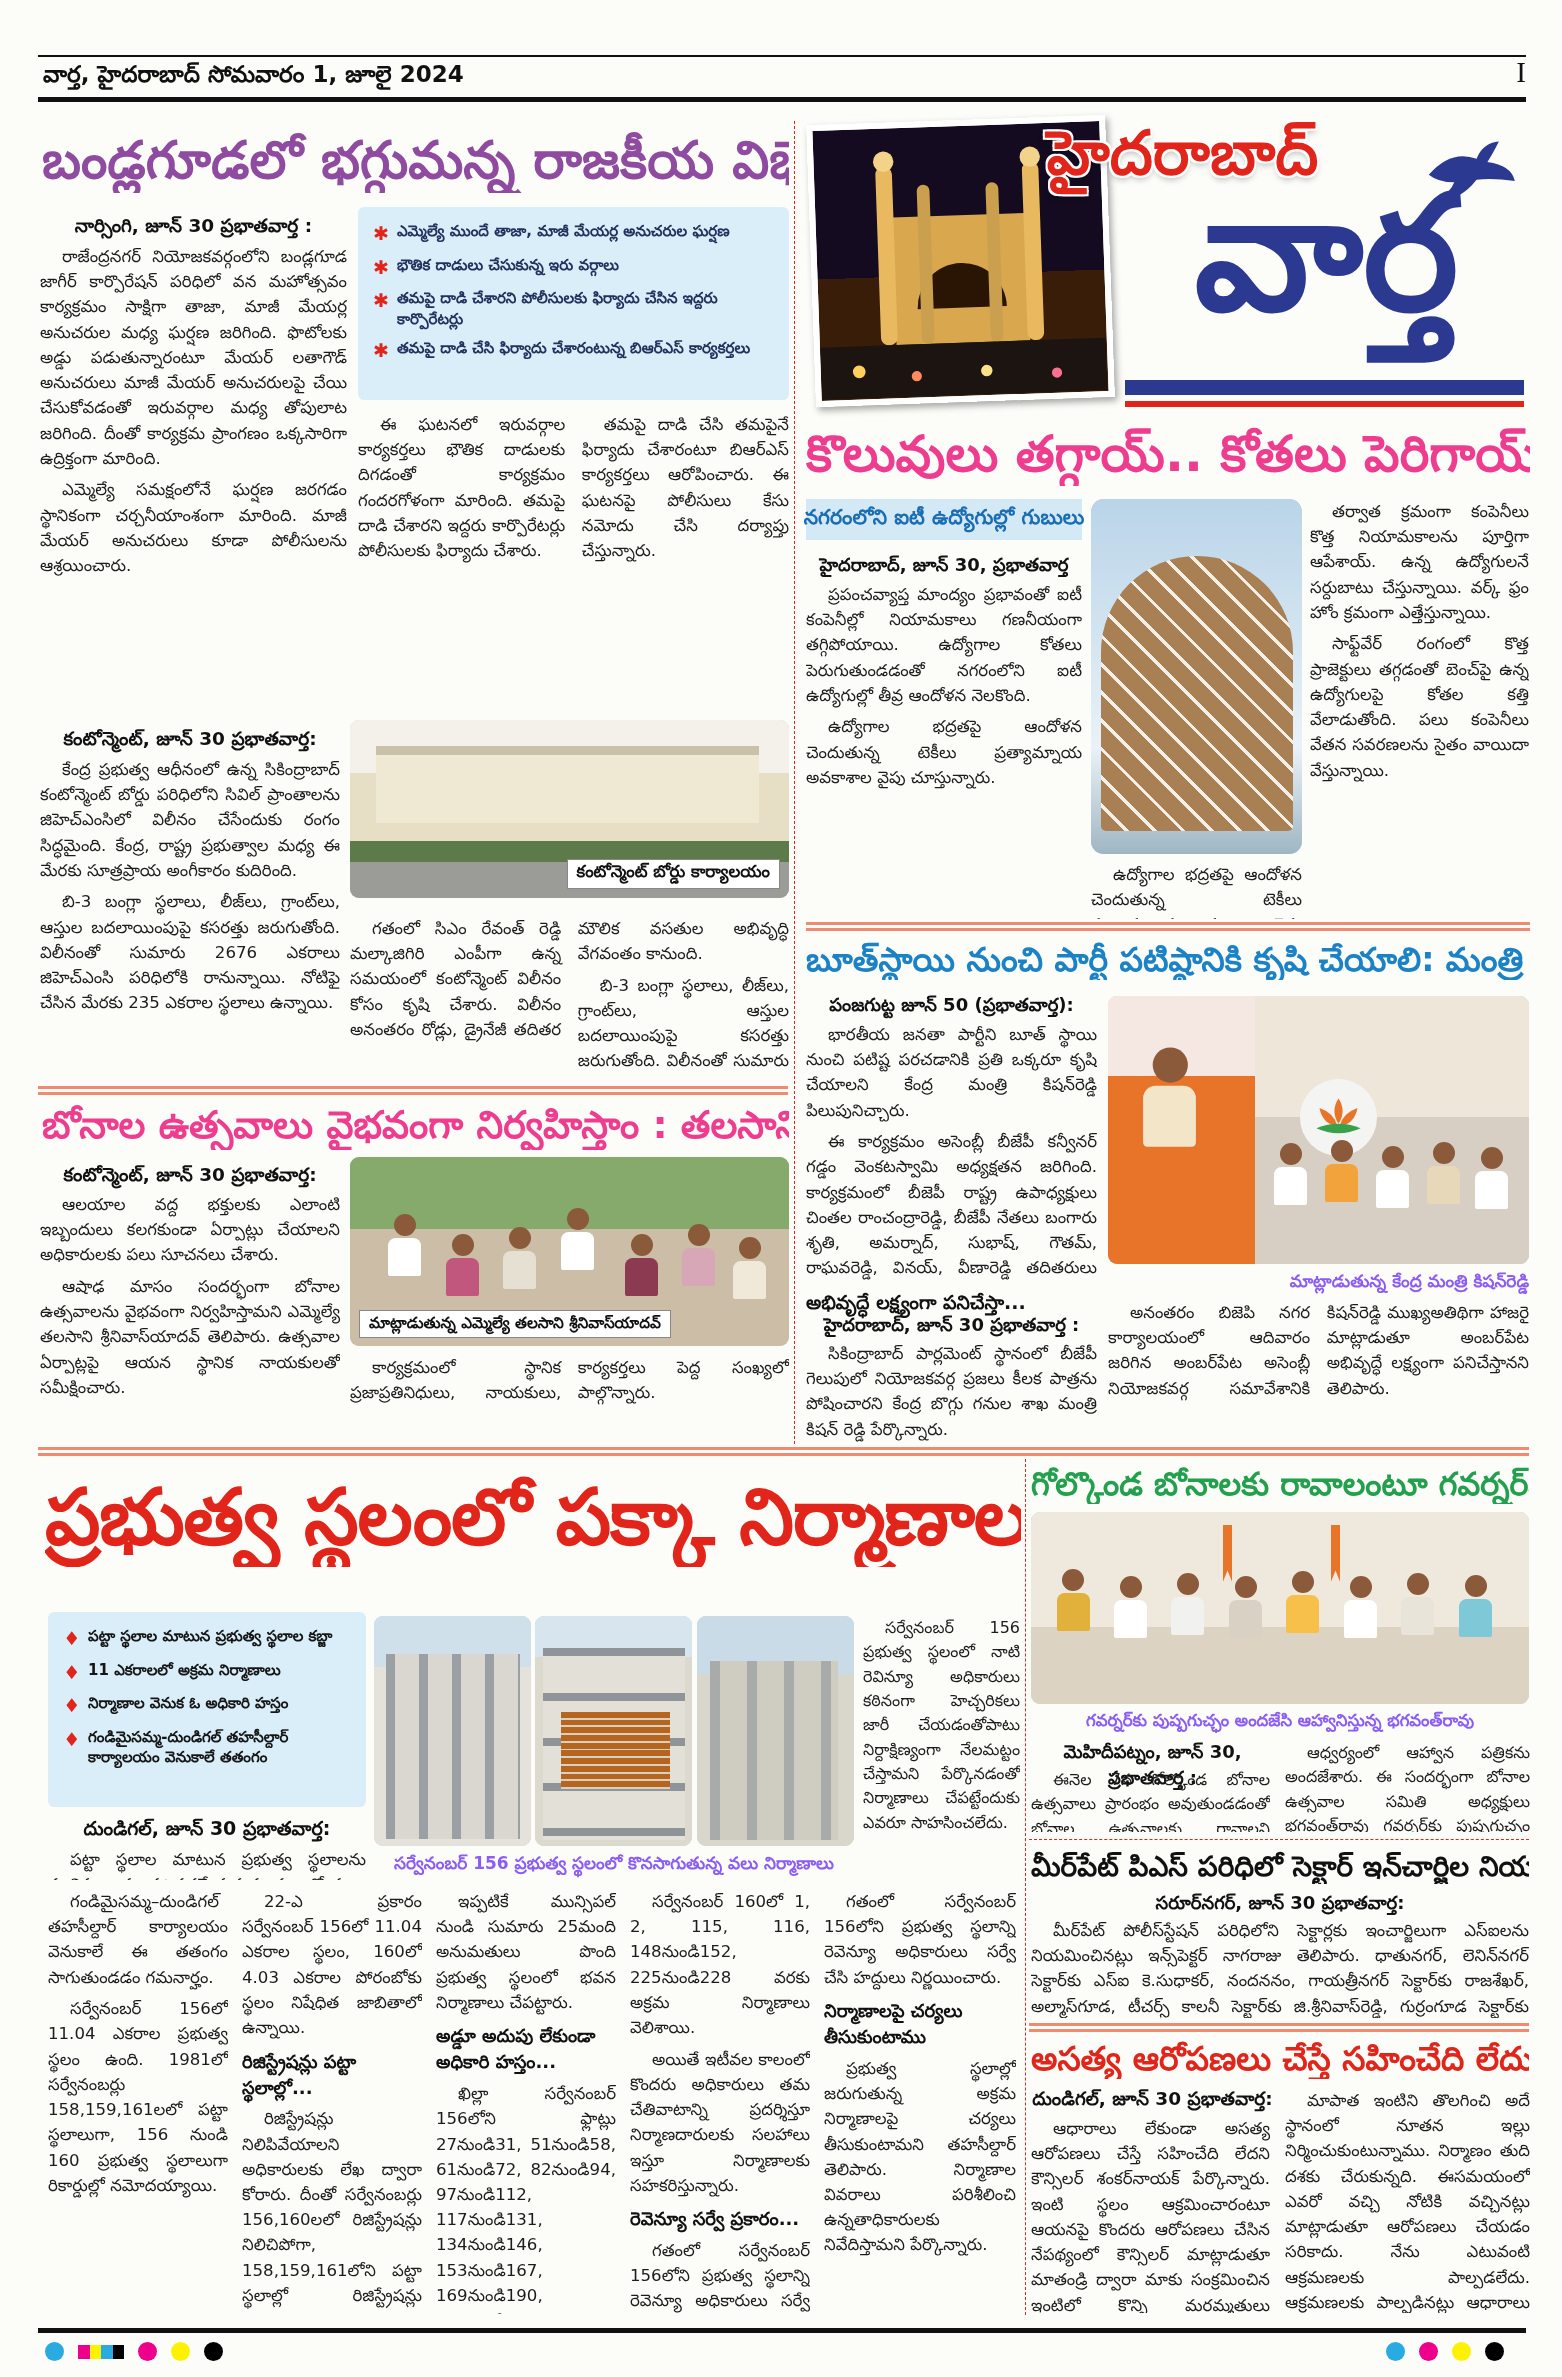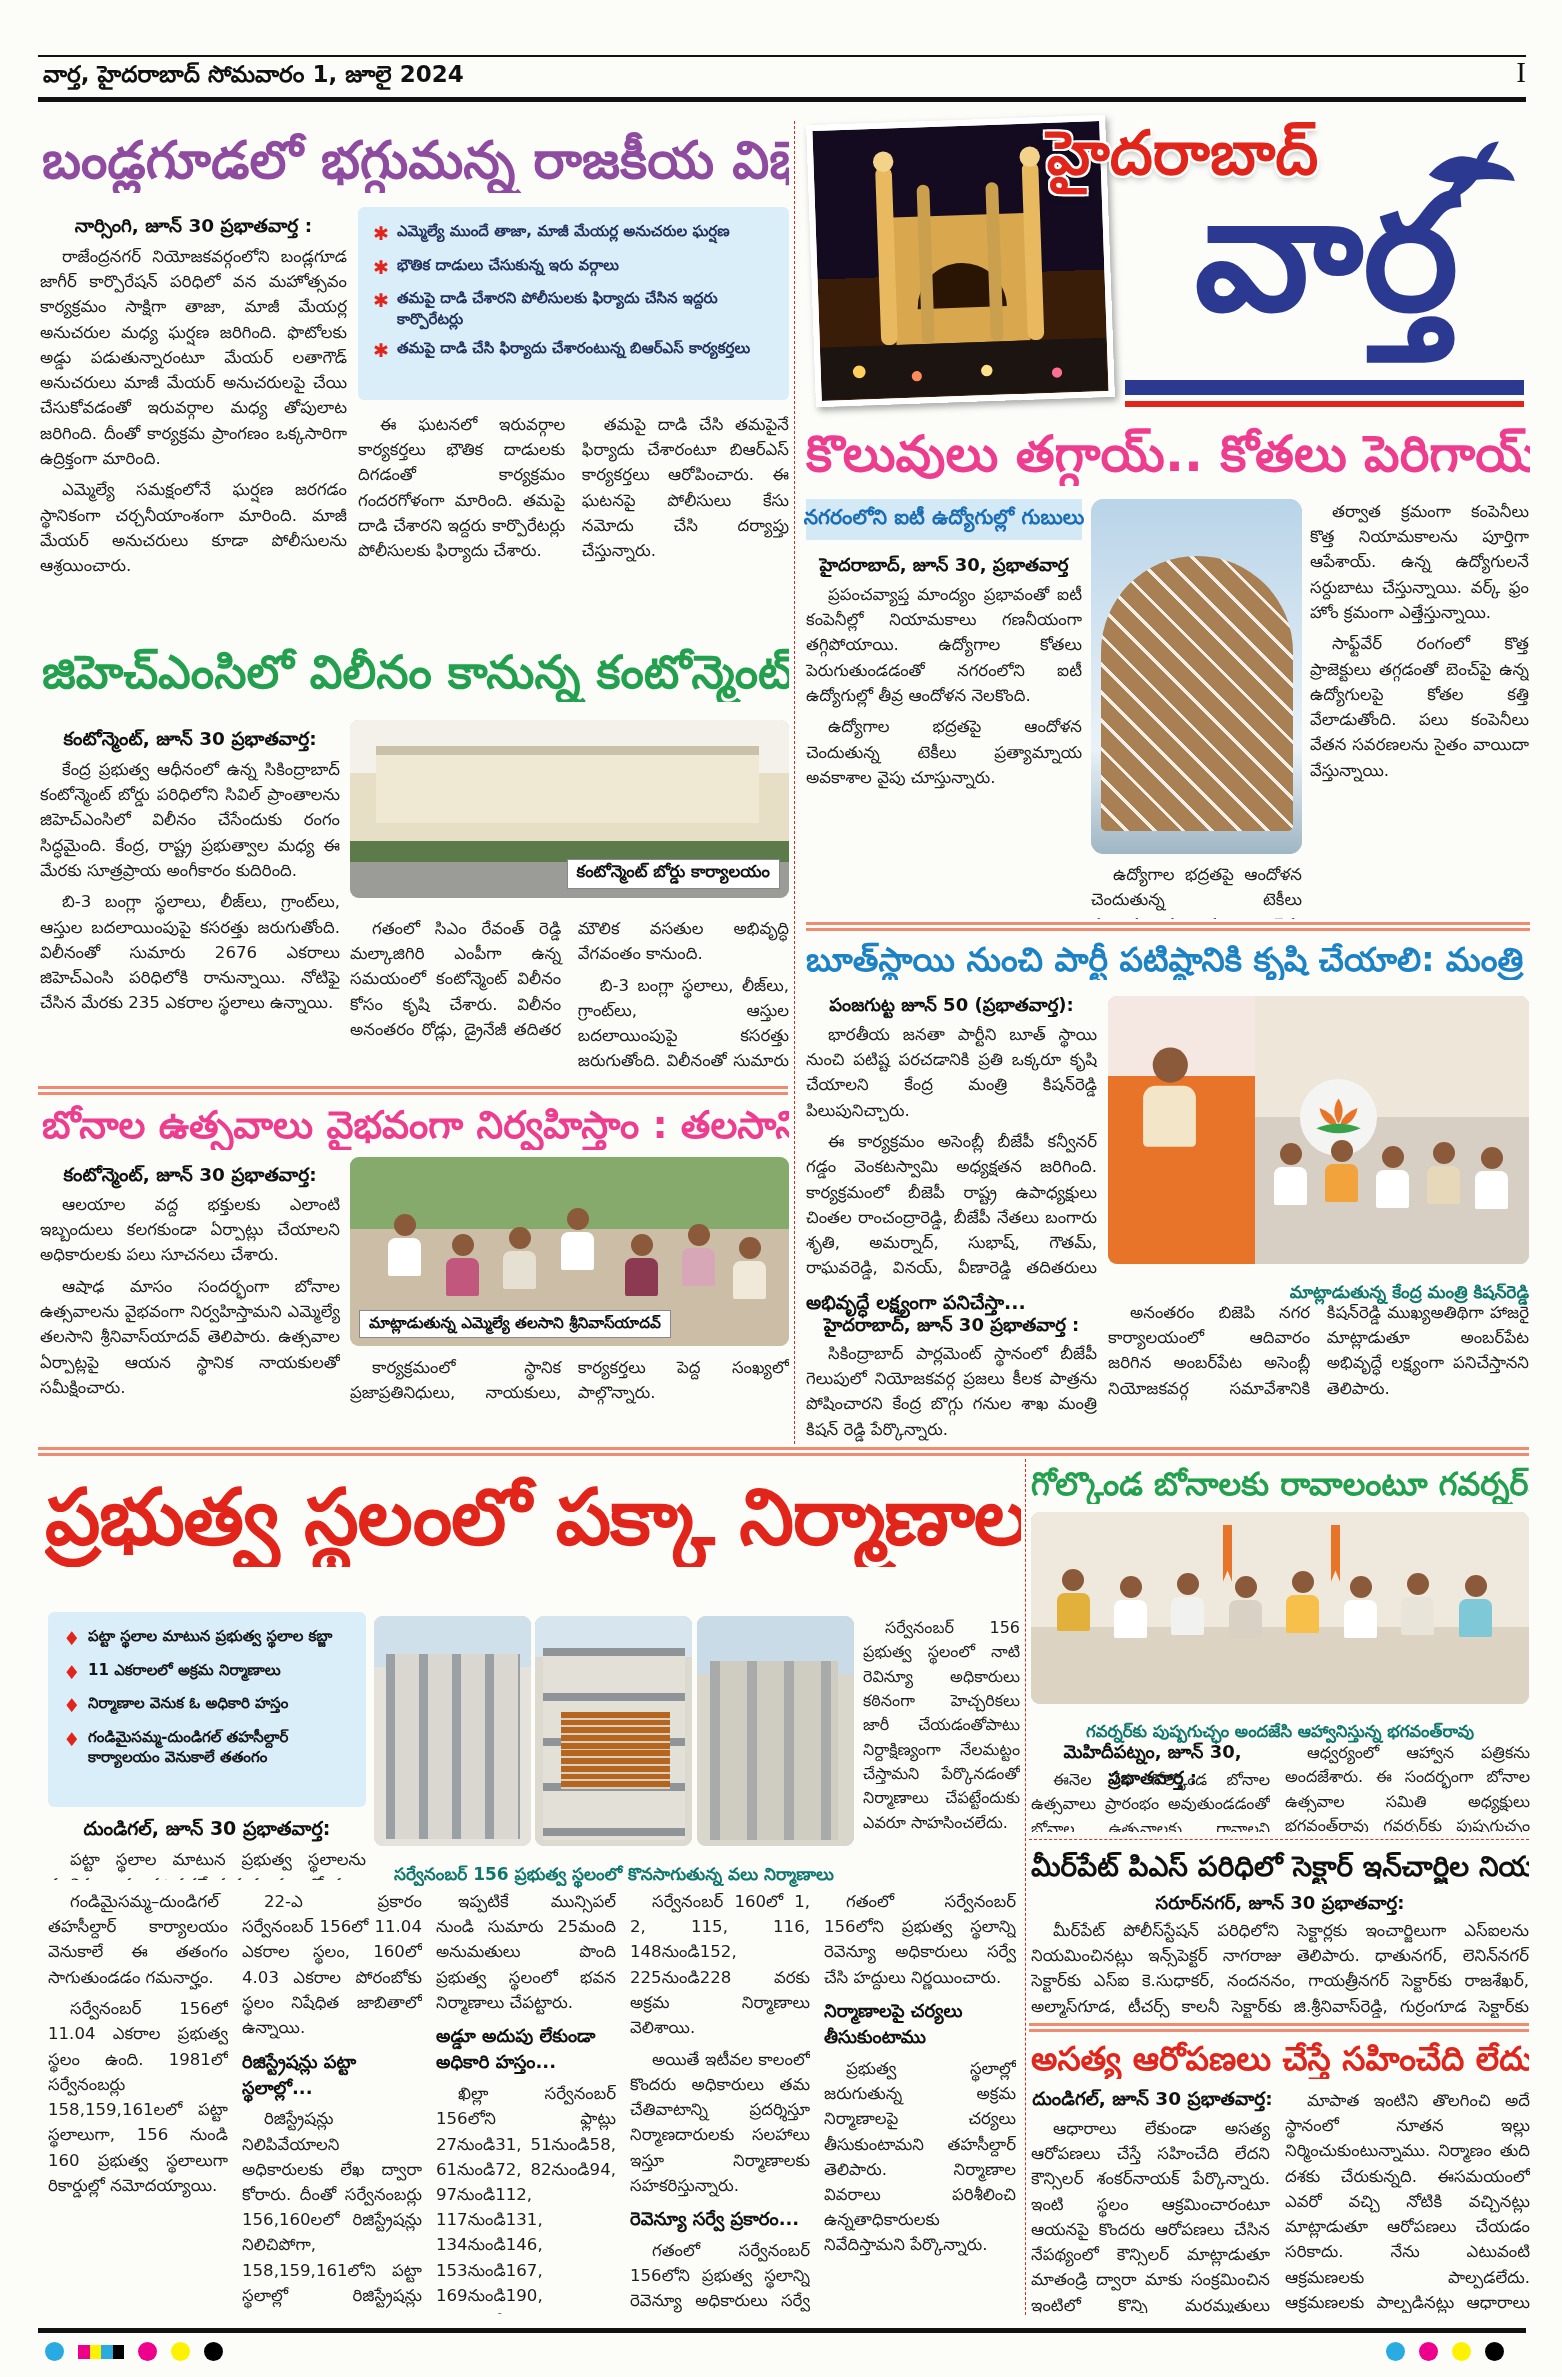"జిహెచ్ఎంసిలో విలీనం కానున్న కంటోన్మెంట్" div.abs { html: <div>జిహెచ్ఎంసిలో విలీనం కానున్న కంటోన్మెంట్</div> -> none }
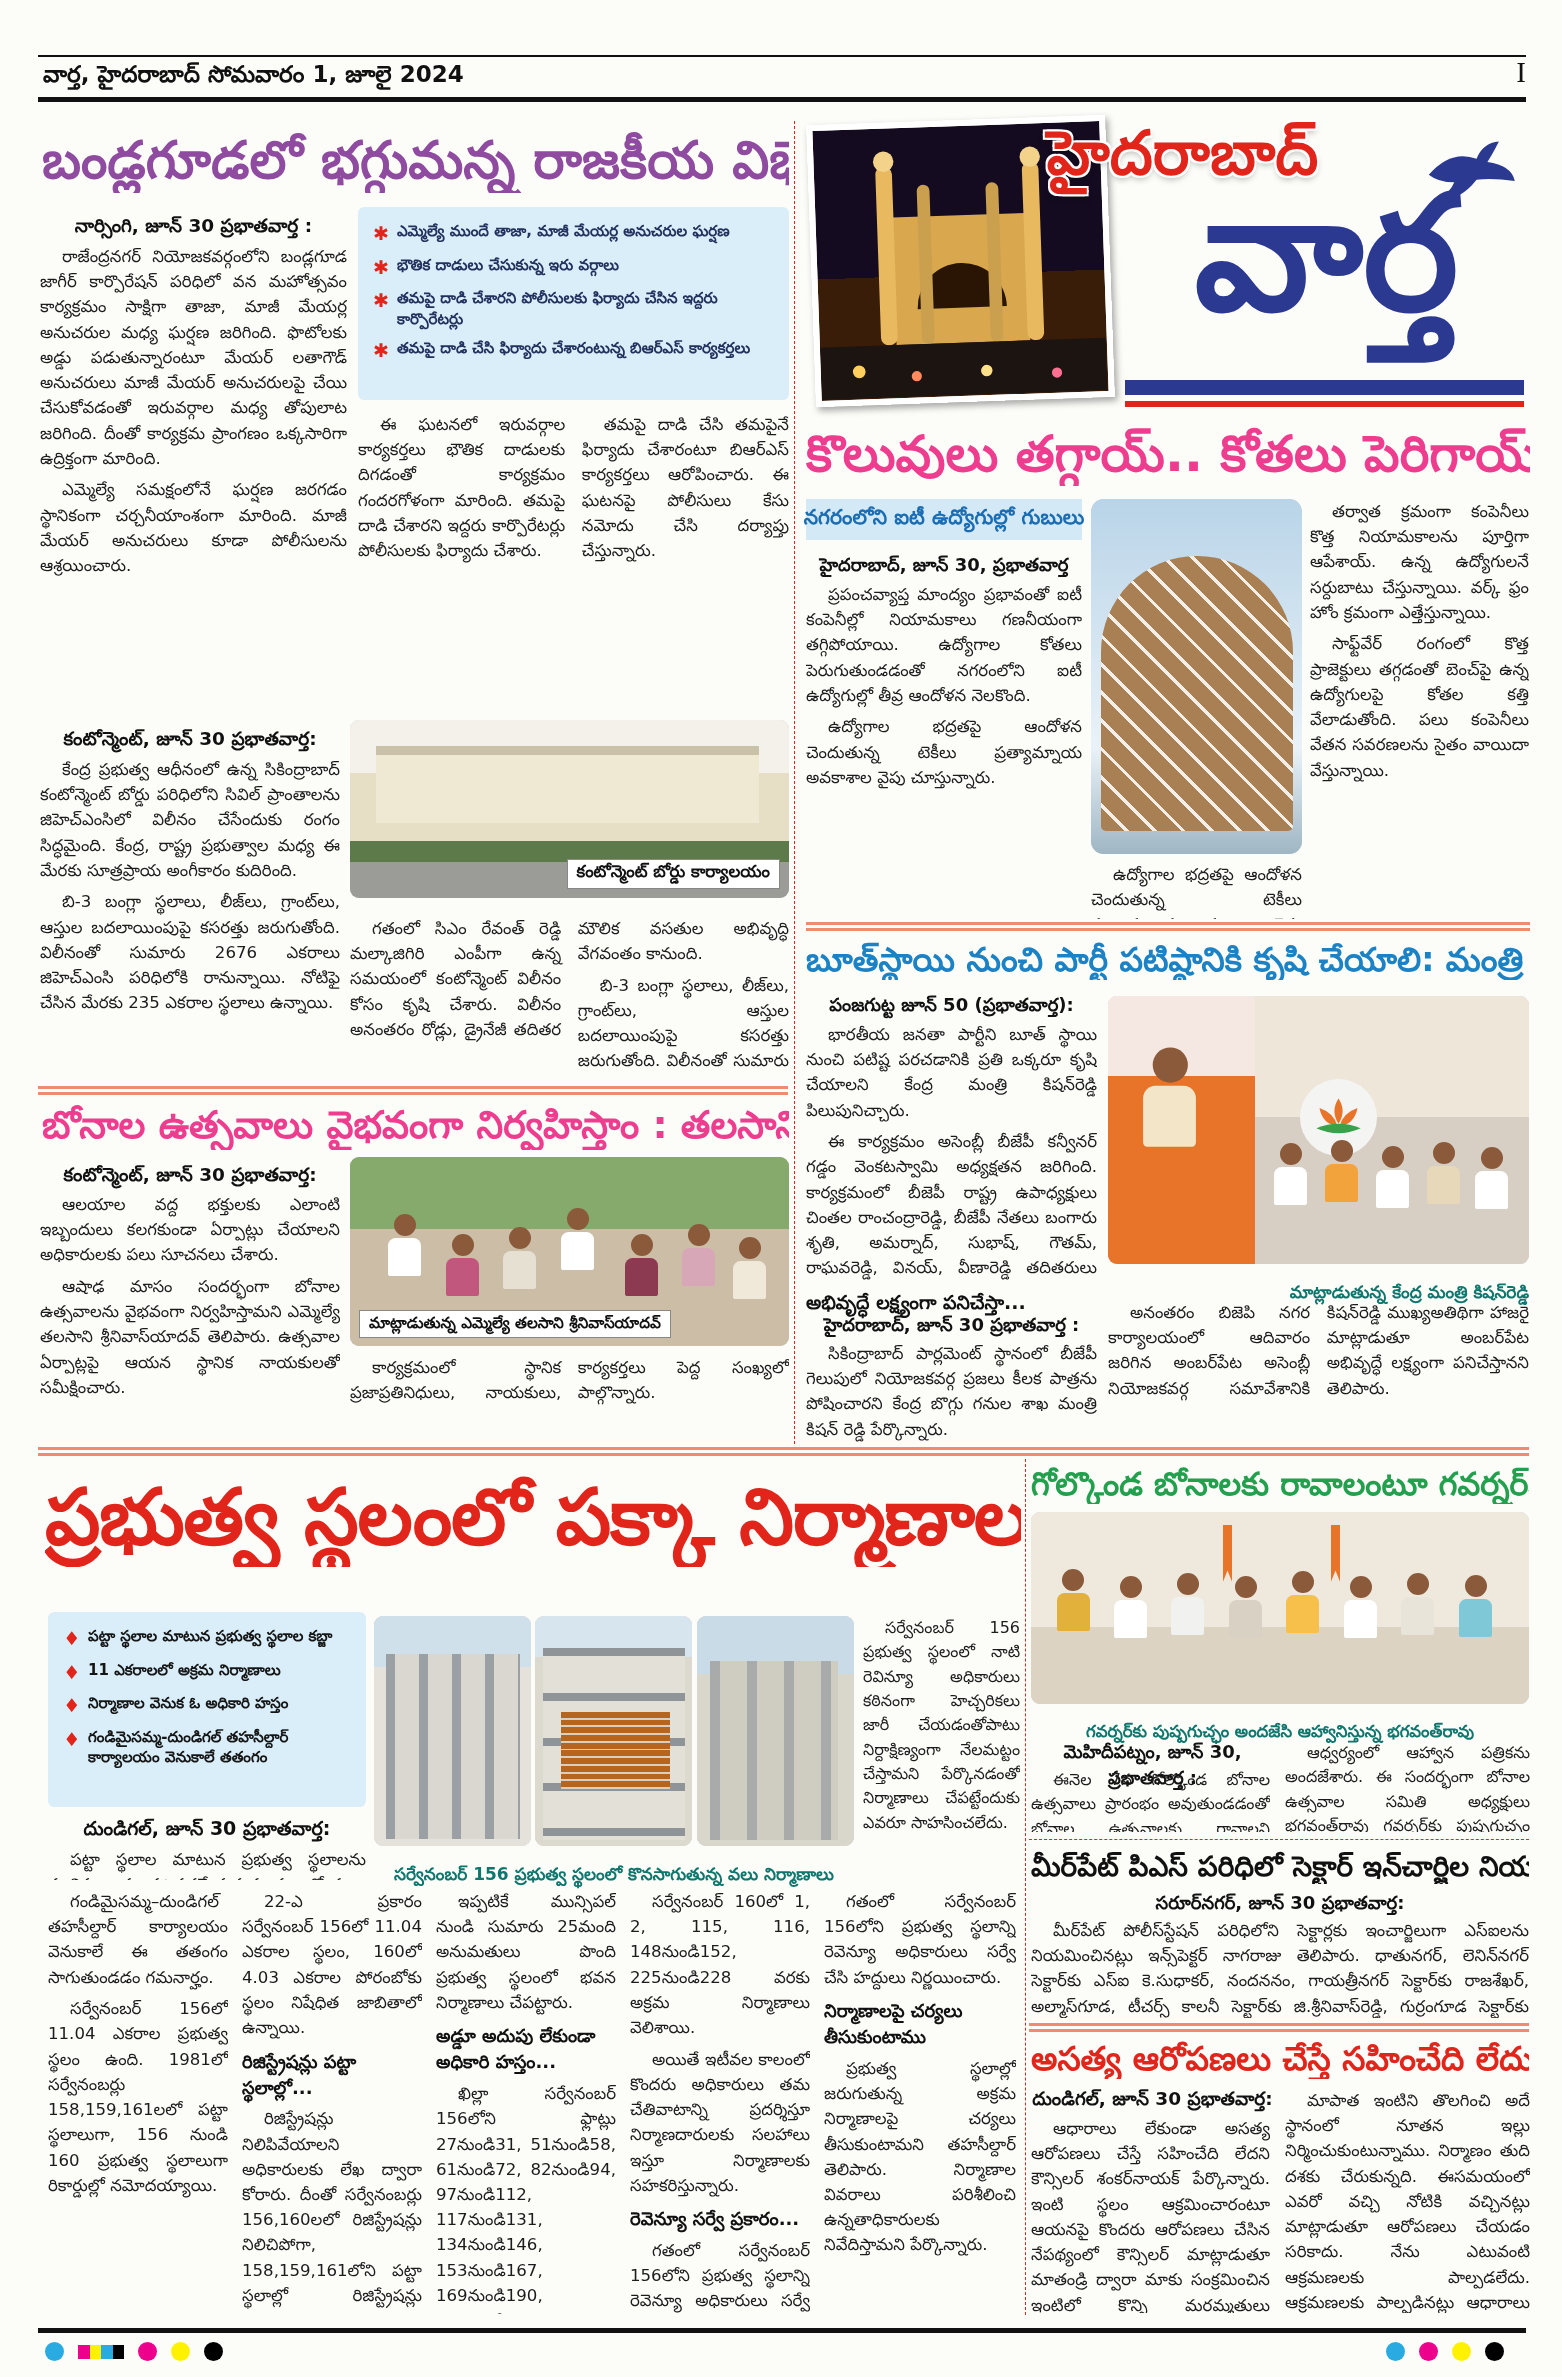"మాట్లాడుతున్న కేంద్ర మంత్రి కిషన్‌రెడ్డి" .caption-below { color: #0f766e -> #8b5cf6; margin-top: 11px -> none }
